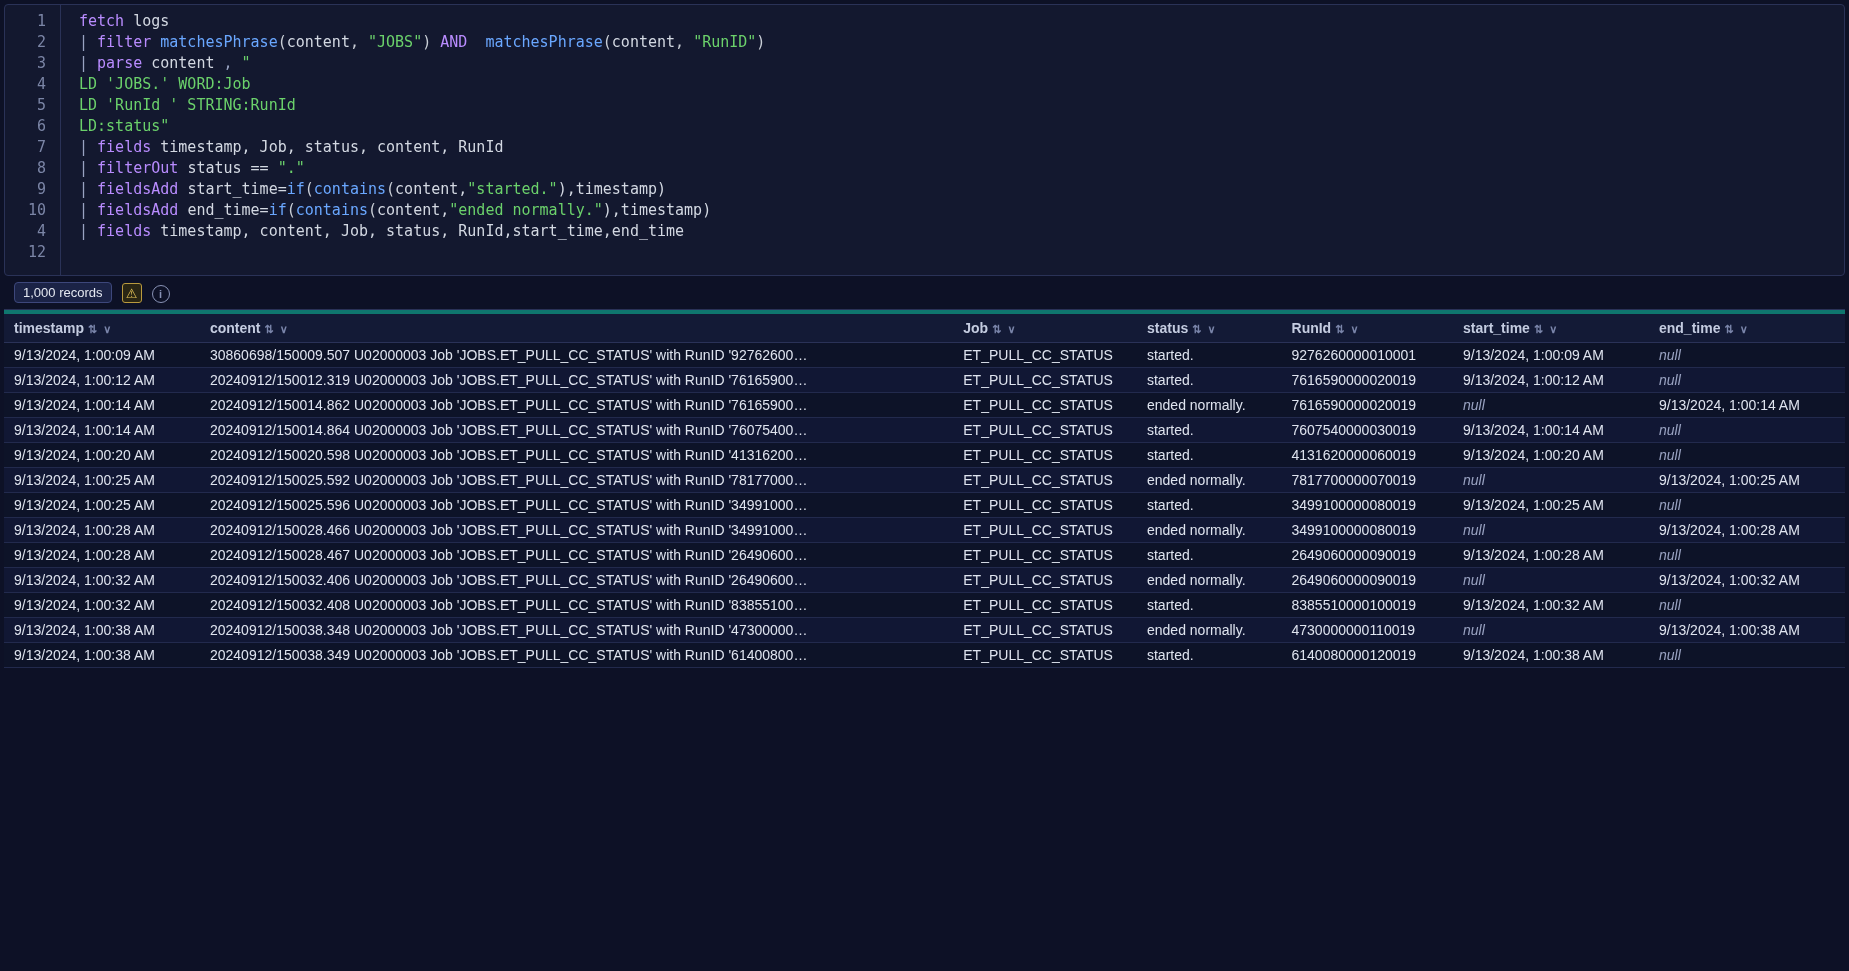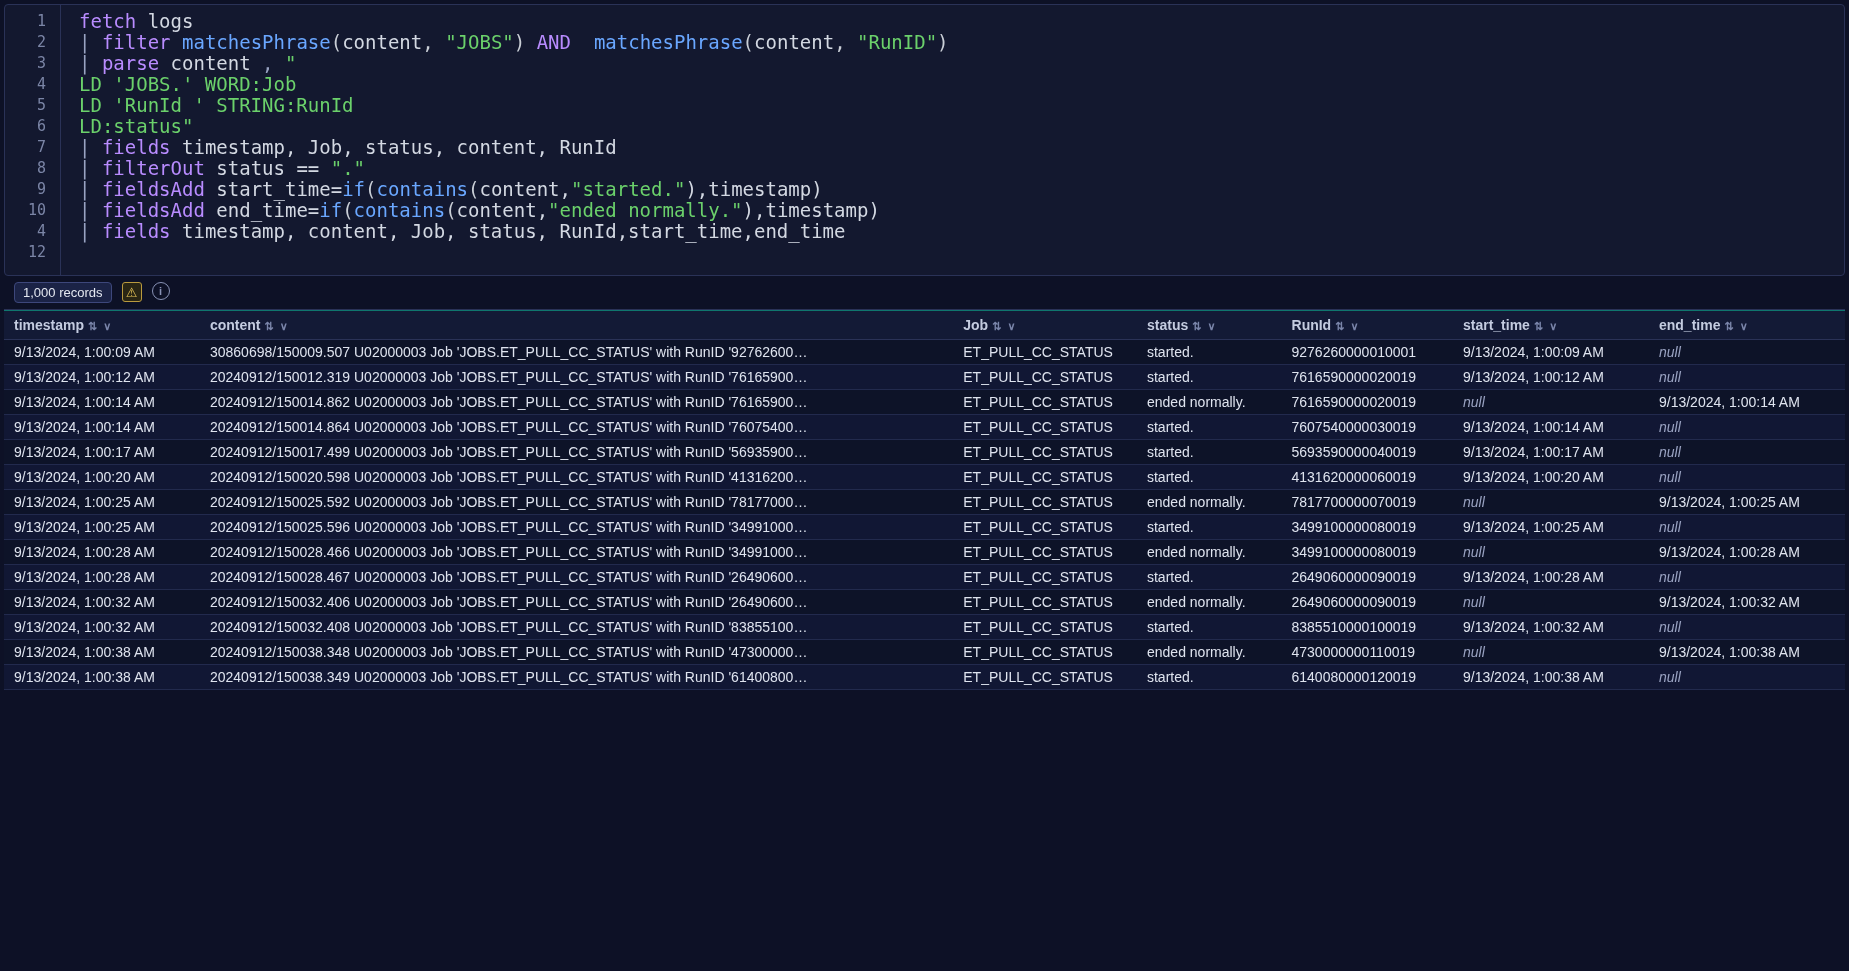"fetch logs | filter" .code { font-size: 19px -> 15px }
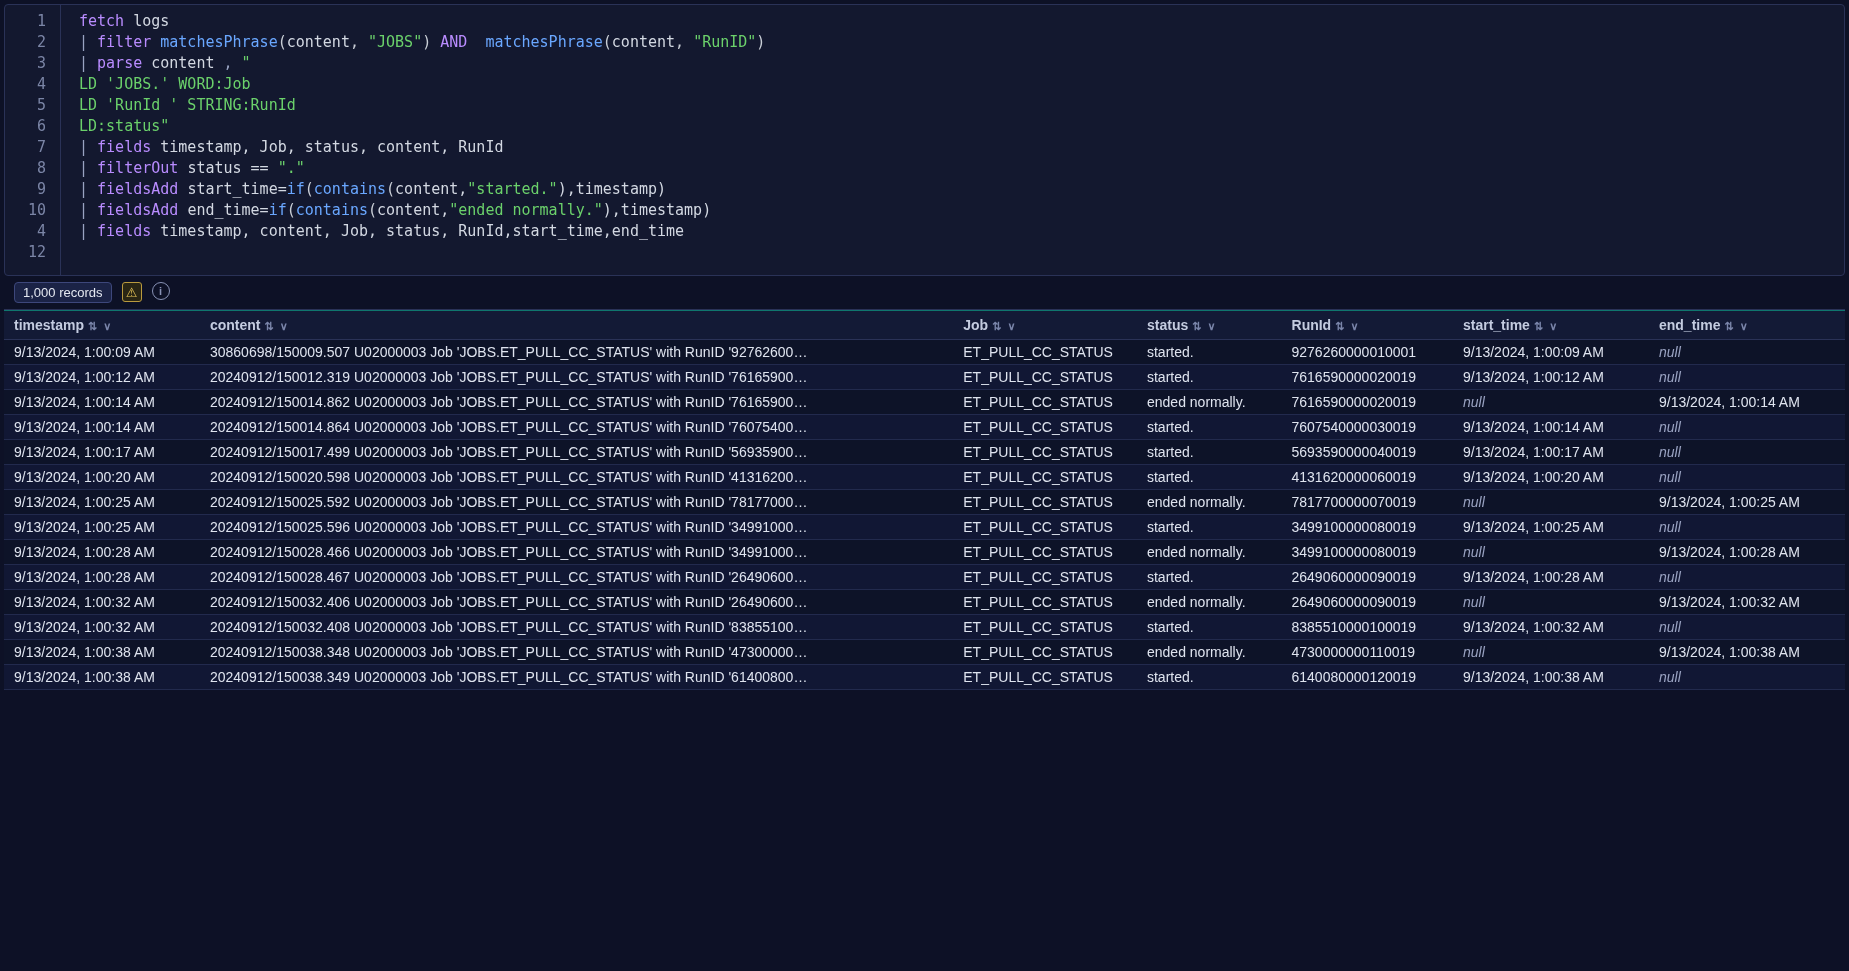"1,000 records" .status-bar { align-items: flex-start -> flex-end }
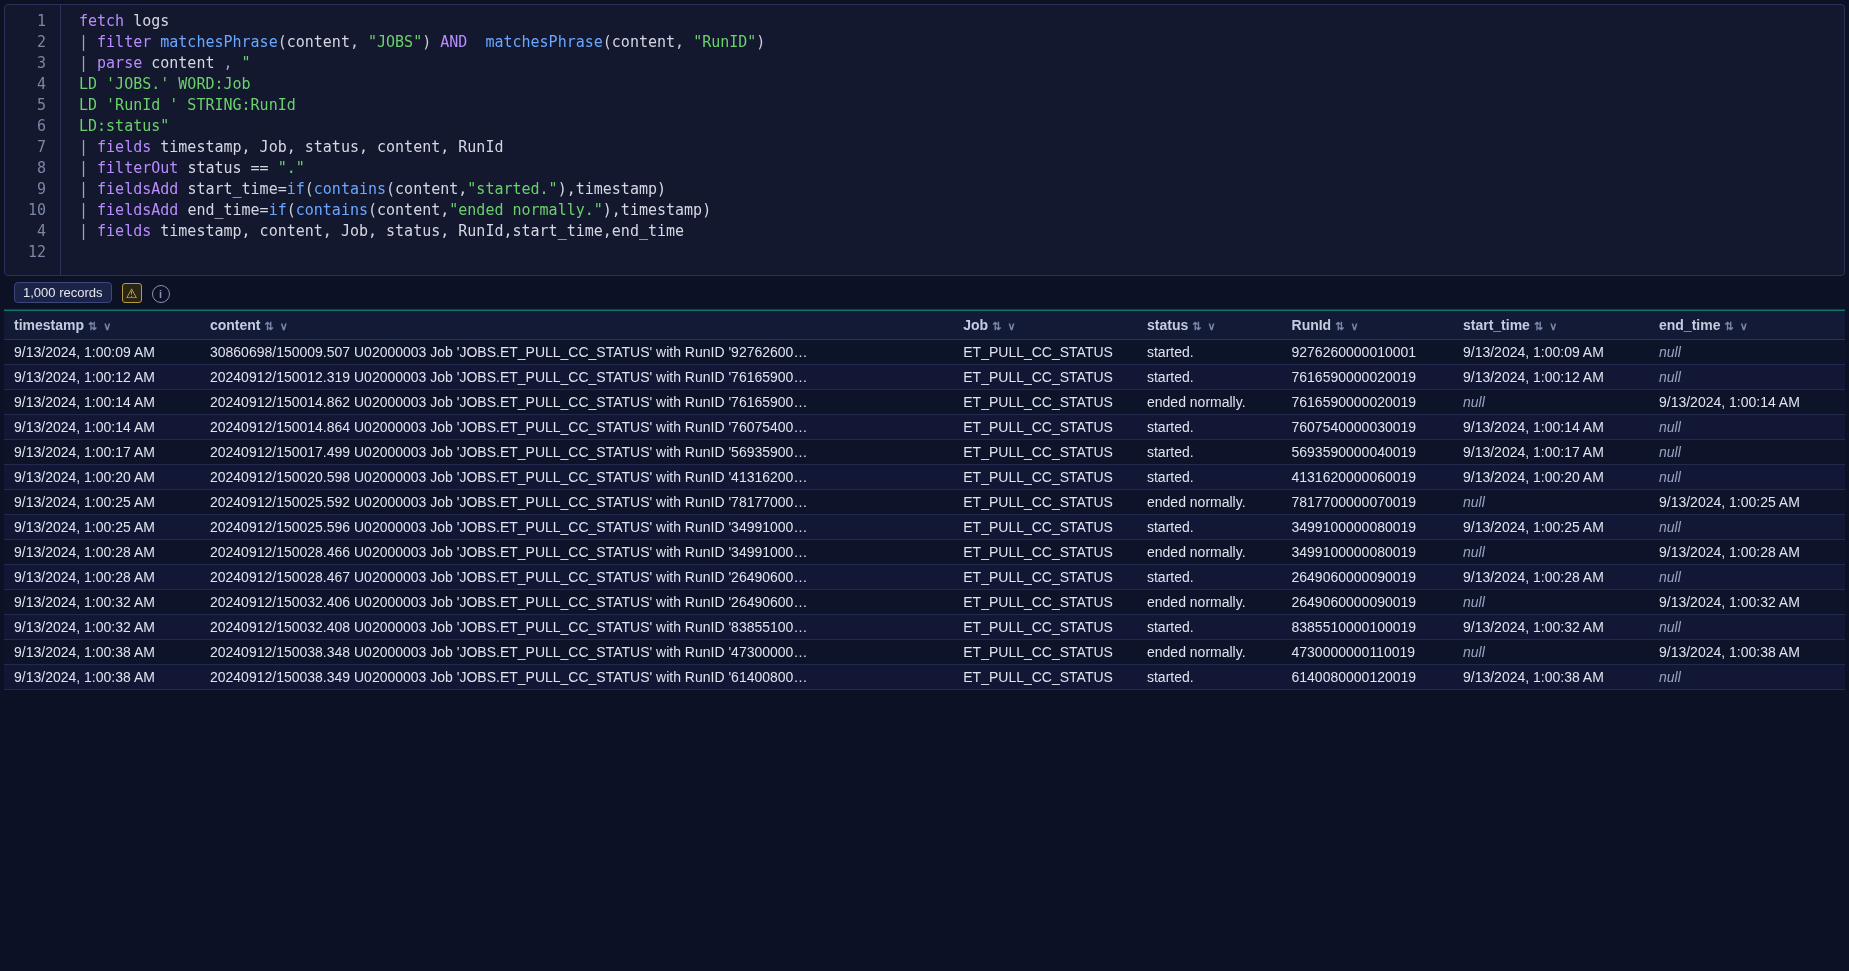"timestamp ⇅ ∨" thead th { border-top: 1px solid #0f766e -> 4px solid #0f766e }
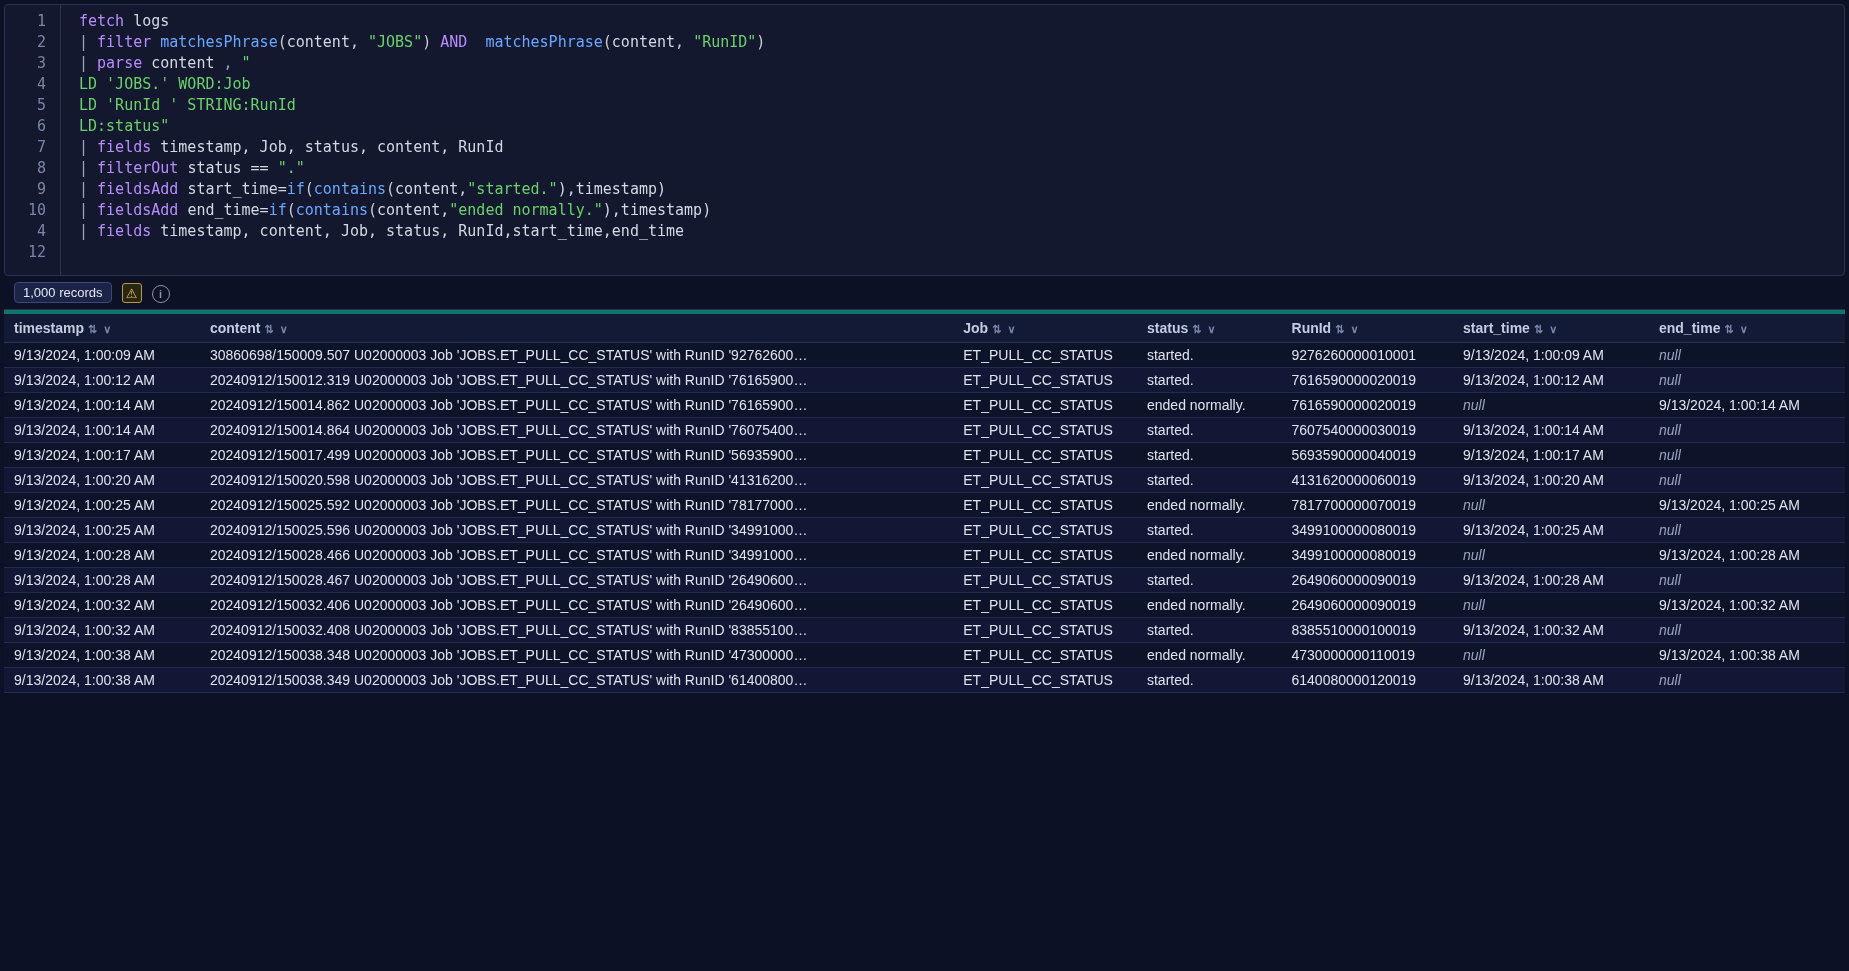"9/13/2024, 1:00:17 AM" tr { html: <tr> <td>9/13/2024, 1:00:17 AM</td> <td>20240912/150017.499 U02000003 Job 'JOBS.ET_PULL_CC_STATUS' with RunID '56935900…</td> <td>ET_PULL_CC_STATUS</td> <td>started.</td> <td>5693590000040019</td> <td>9/13/2024, 1:00:17 AM</td> <td><span>null</span></td> </tr> -> none }
